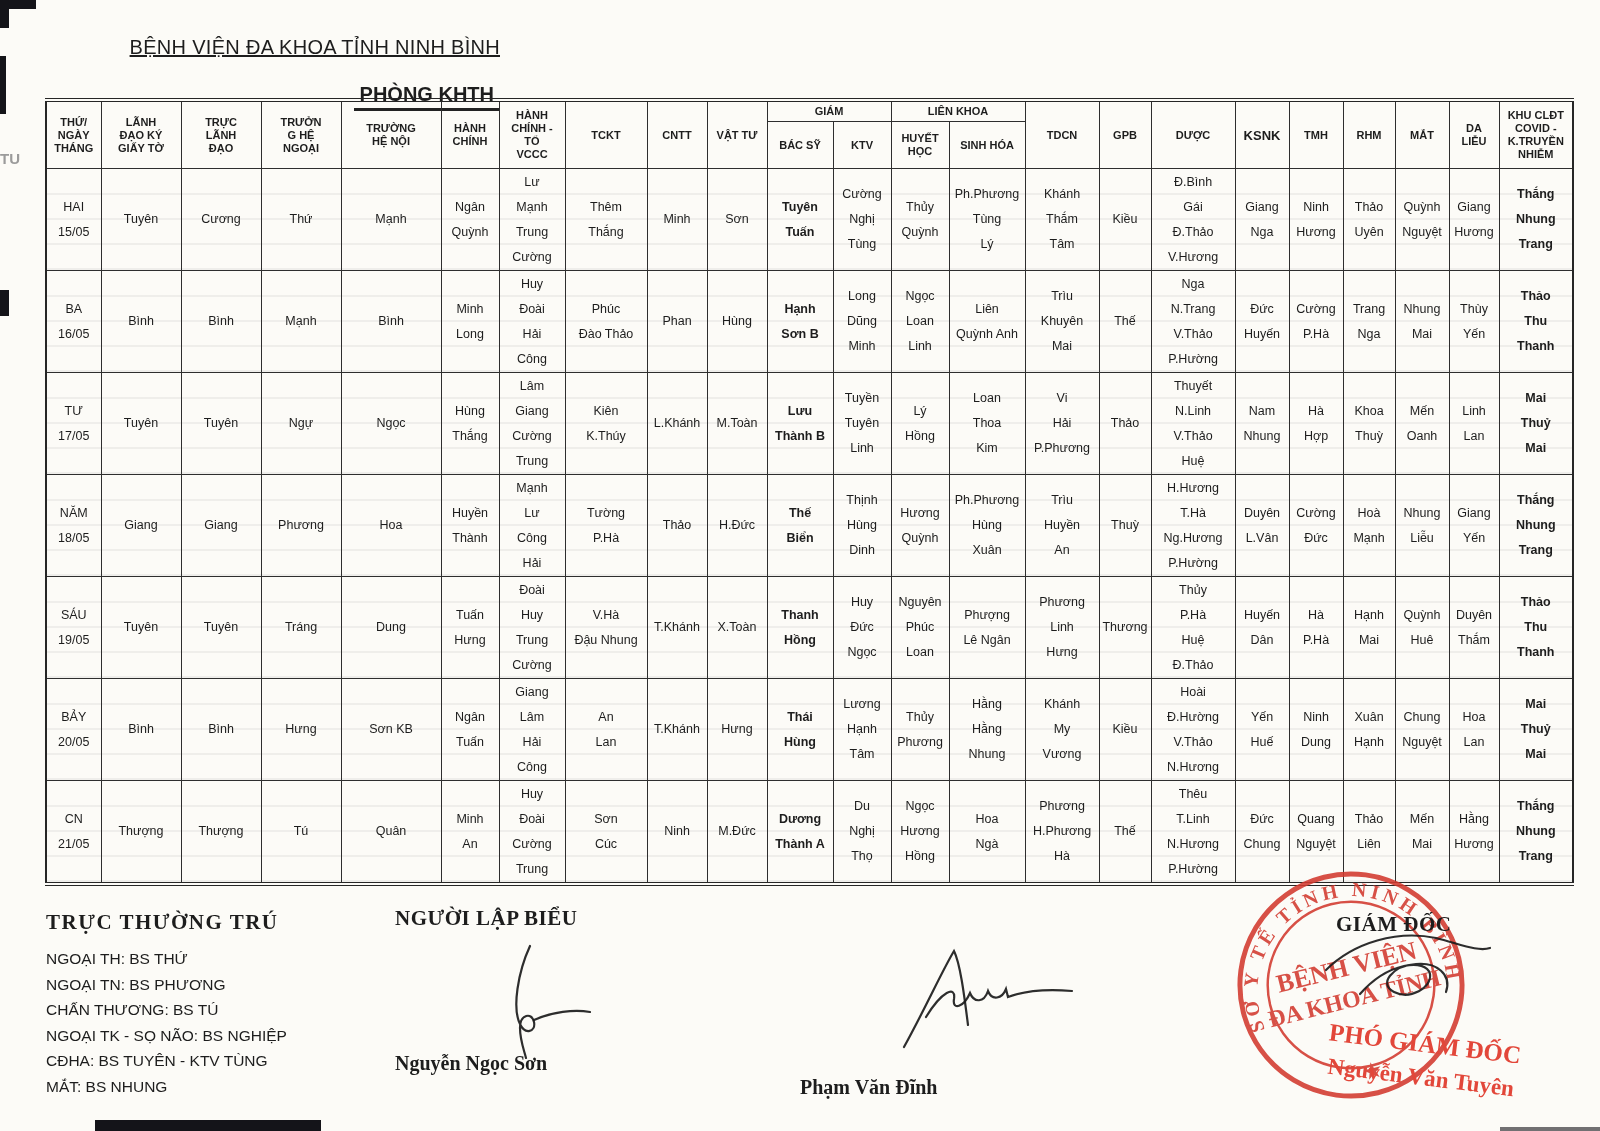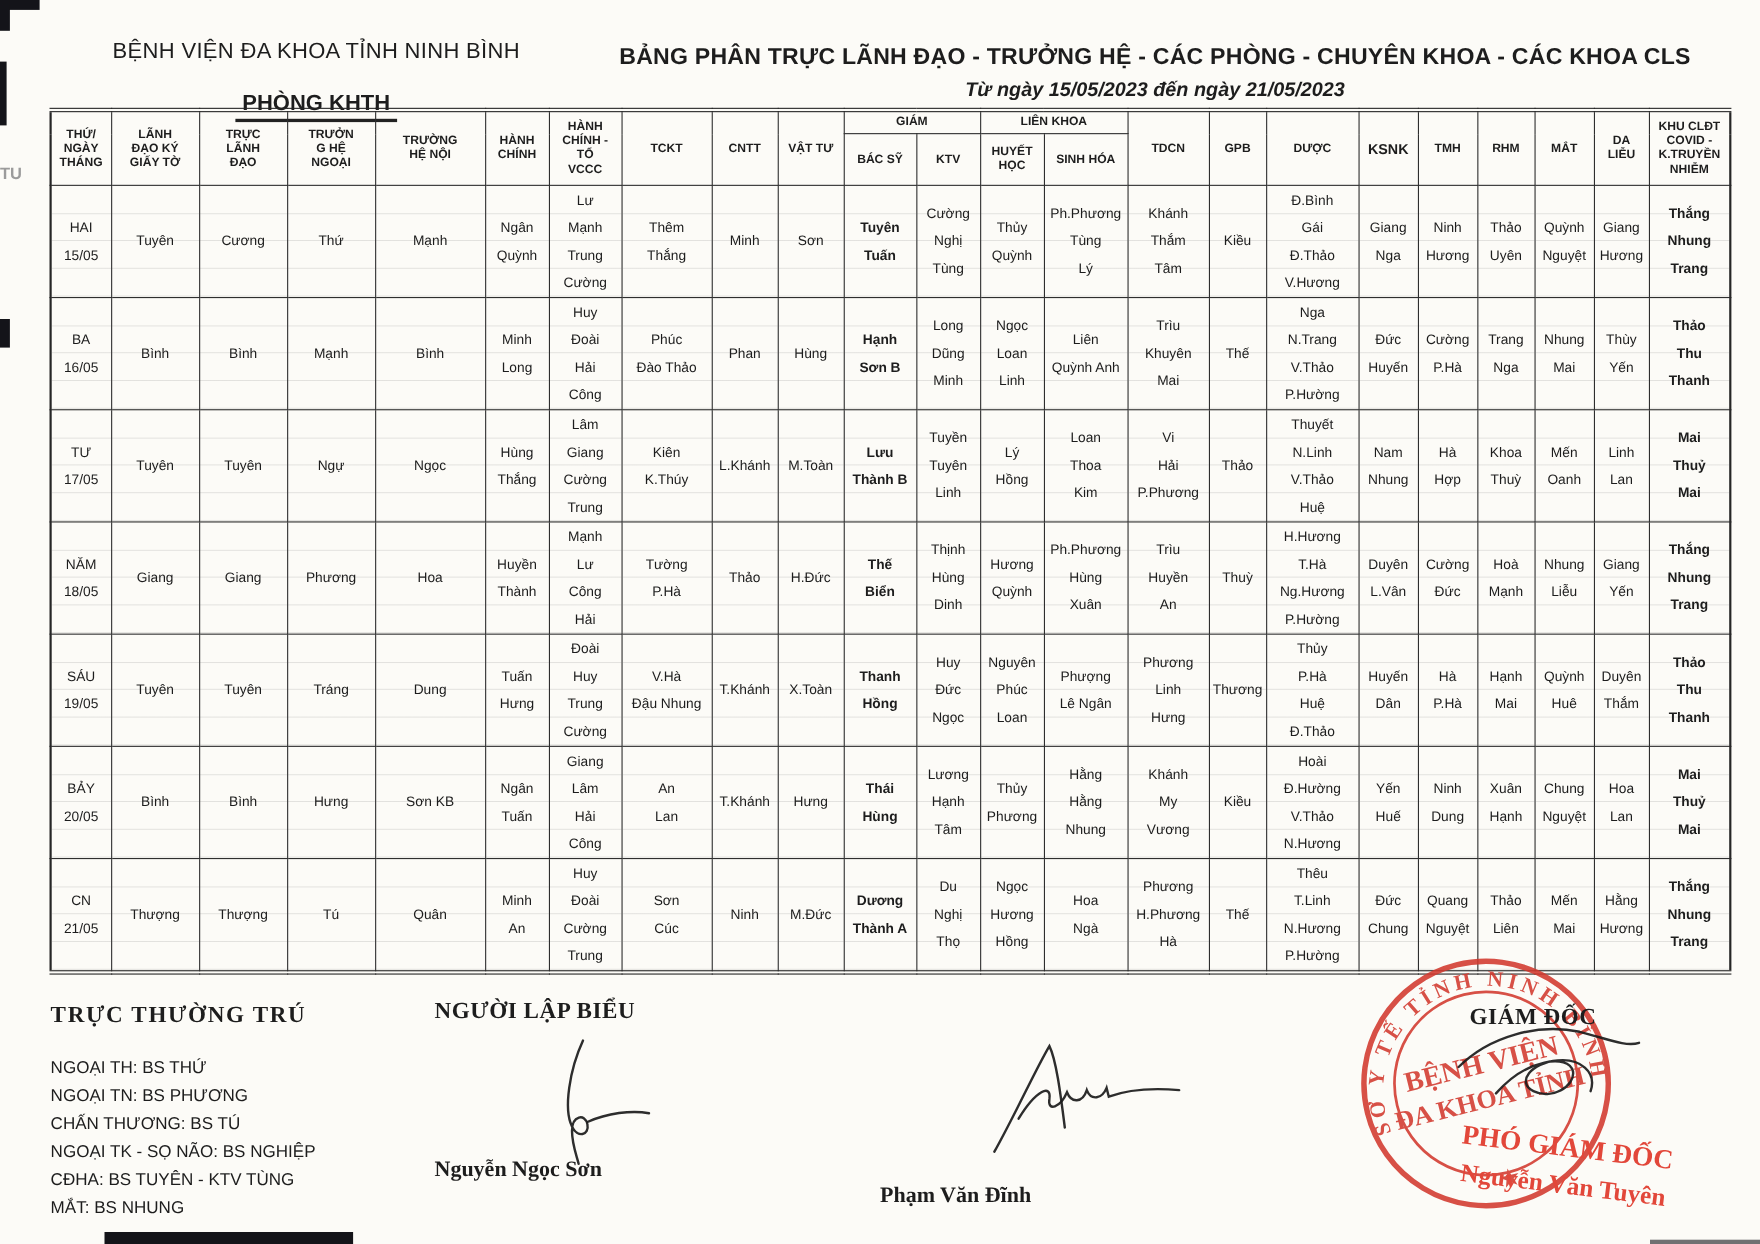"BỆNH VIỆN ĐA KHOA TỈNH" .hdr-left { text-align: center -> right; text-decoration: none -> underline }
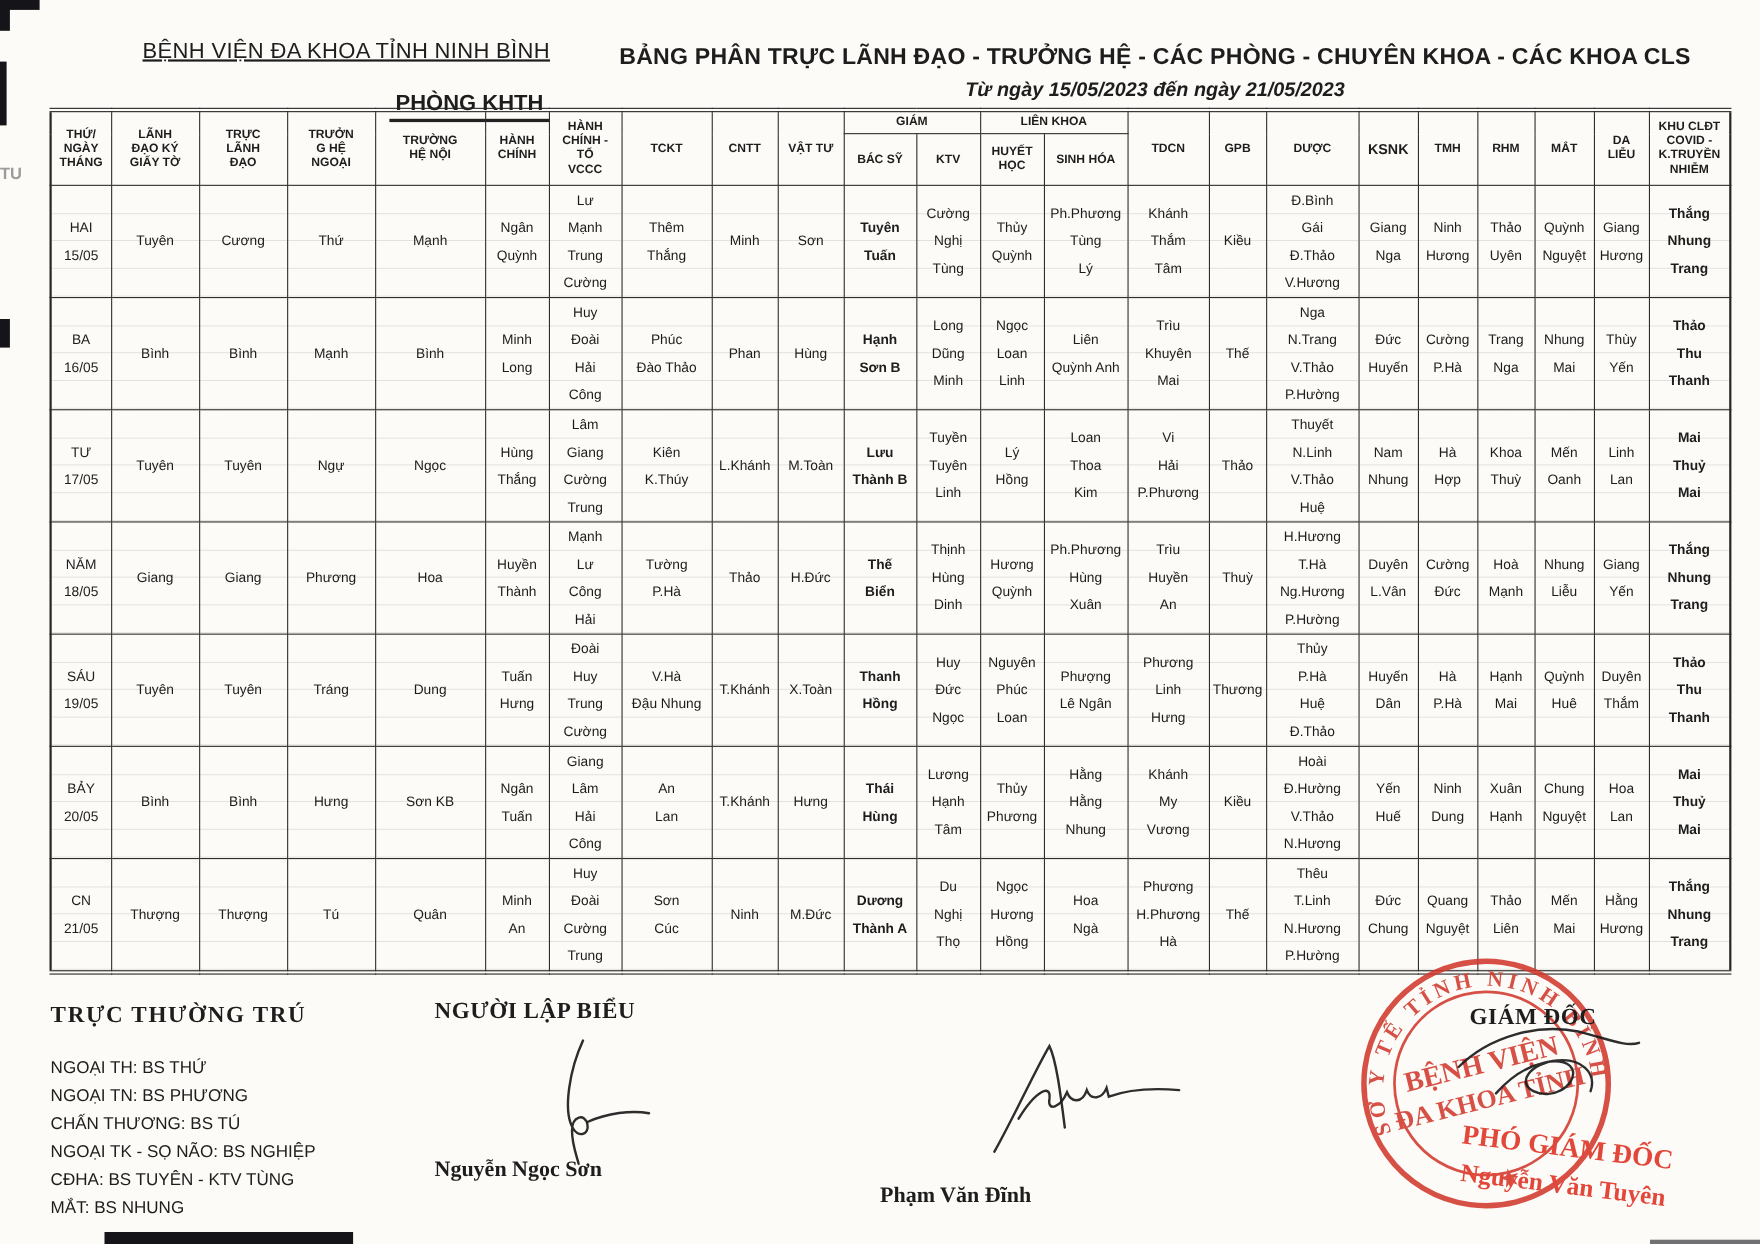"BẢNG PHÂN TRỰC LÃNH ĐẠO" div.hdr-right { html: <div> <div>BẢNG PHÂN TRỰC LÃNH ĐẠO - TRƯỞNG HỆ - CÁC PHÒNG - CHUYÊN KHOA - CÁC KHOA CLS</div> <div>Từ ngày 15/05/2023 đến ngày 21/05/2023</div> </div> -> none }
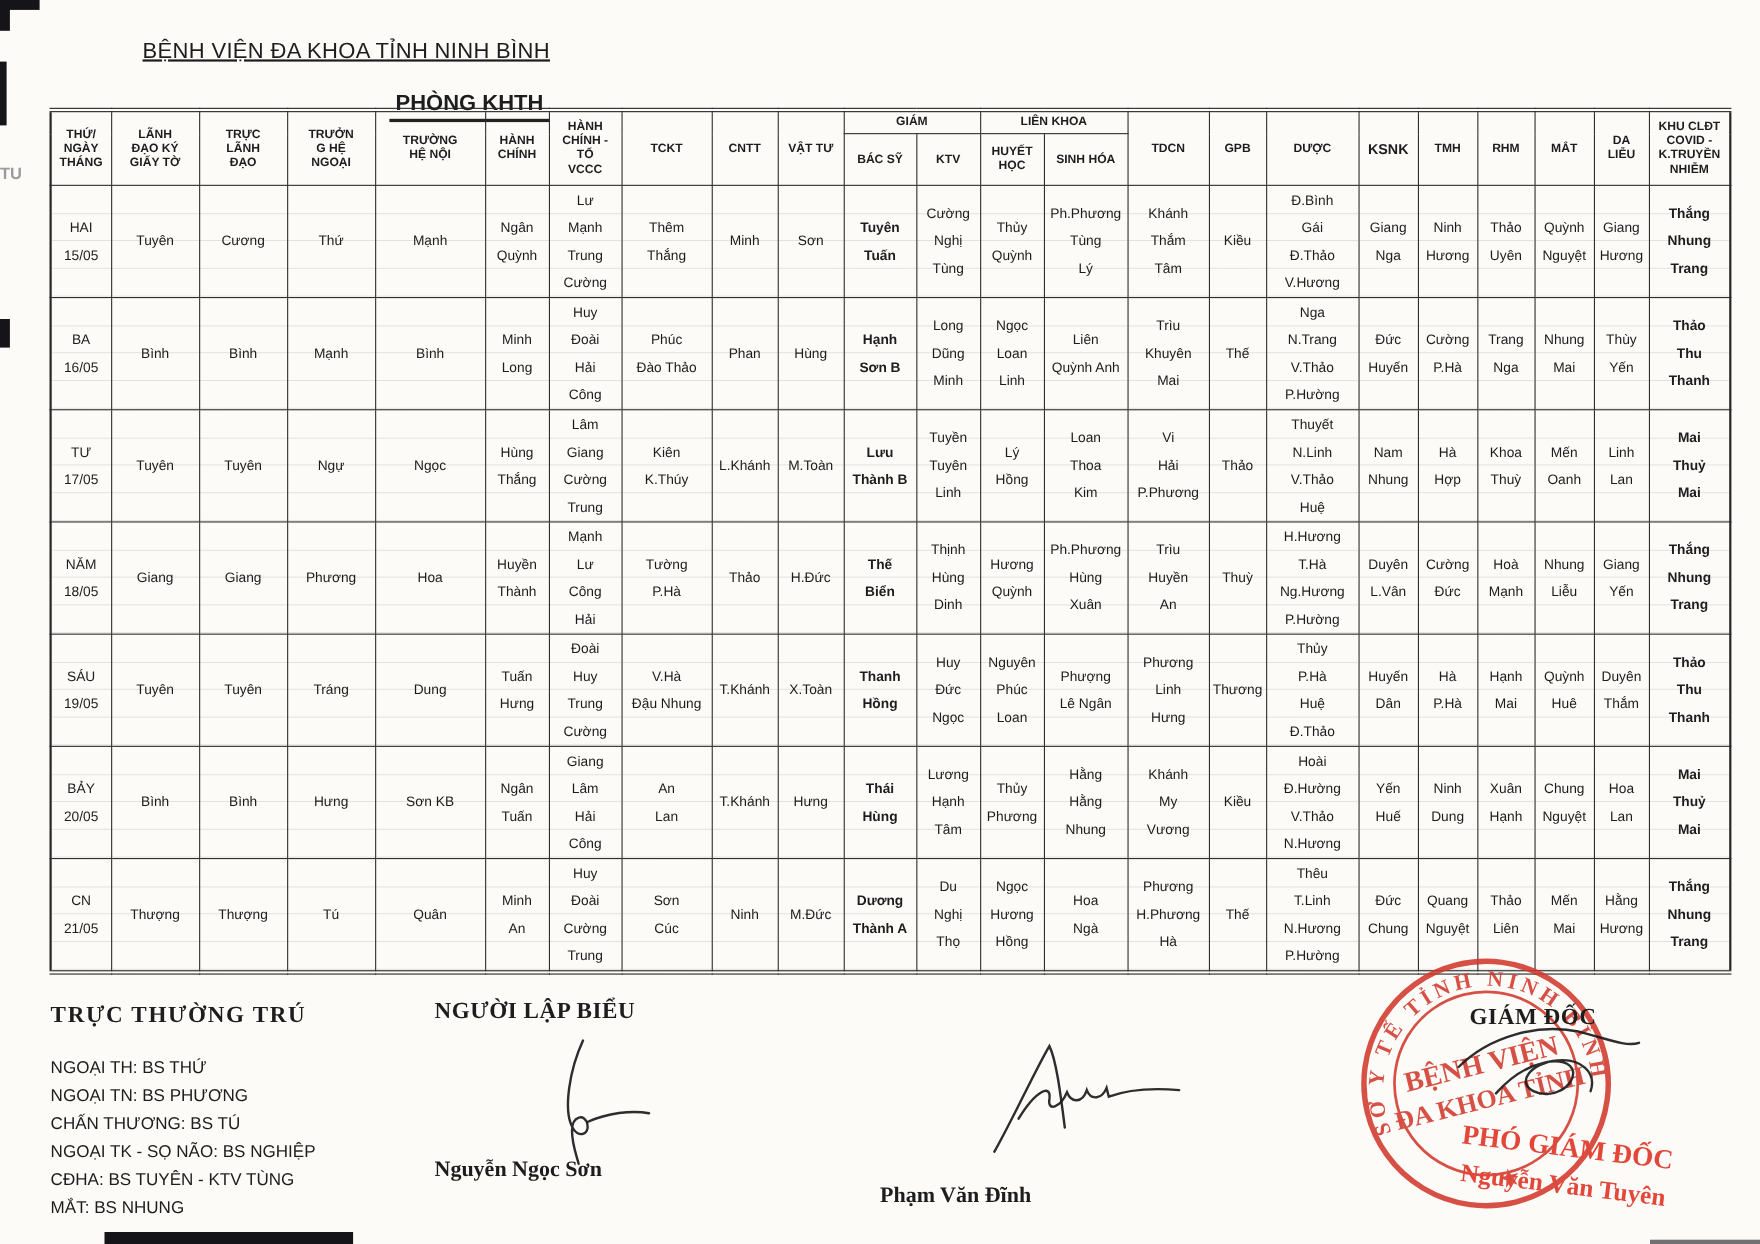"NGOẠI TH: BS THỨ" .resident-lines { margin-top: 23px -> 11px }
